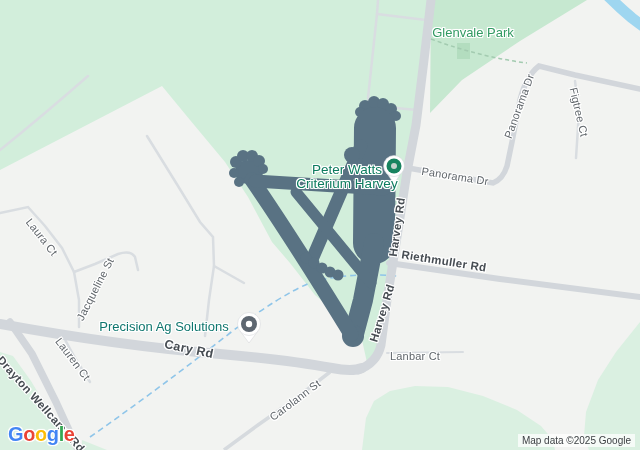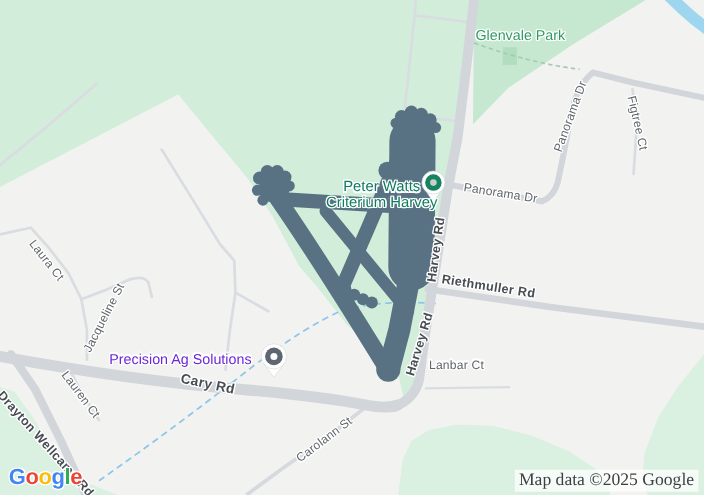"Precision Ag Solutions" .biz-lbl { color: #6d28d9 -> #0f766e }
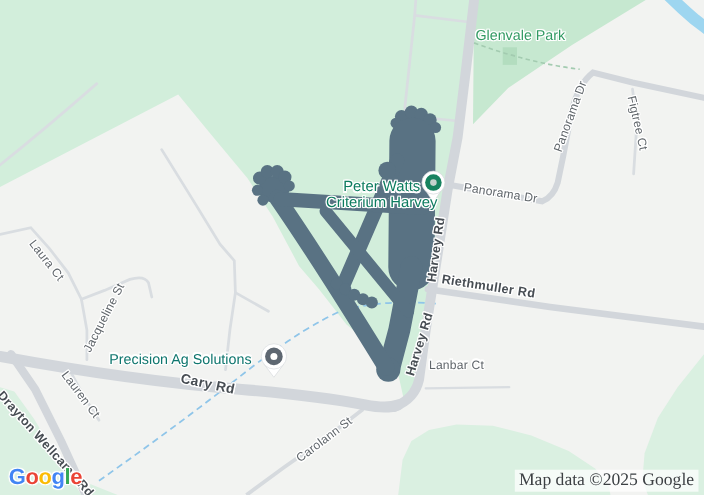"Lanbar Ct" #lbl-lanbar { top: 332px -> 356px }
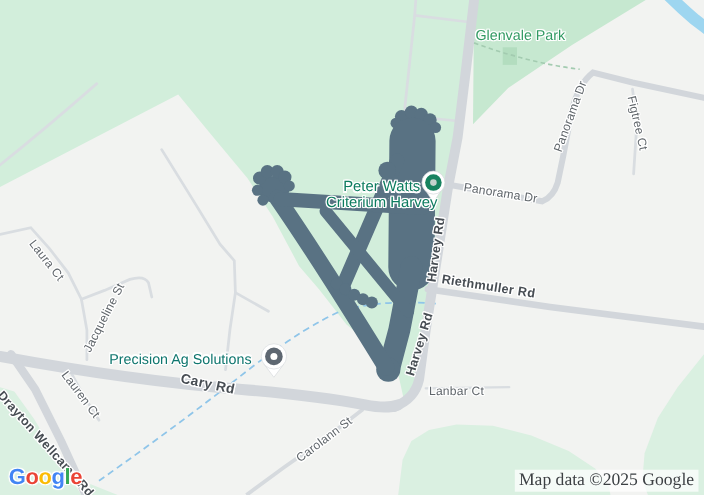"Map data ©2025 Google" #attribution { font-family: Liberation Serif, serif -> none; font-size: 16px -> 10px }
